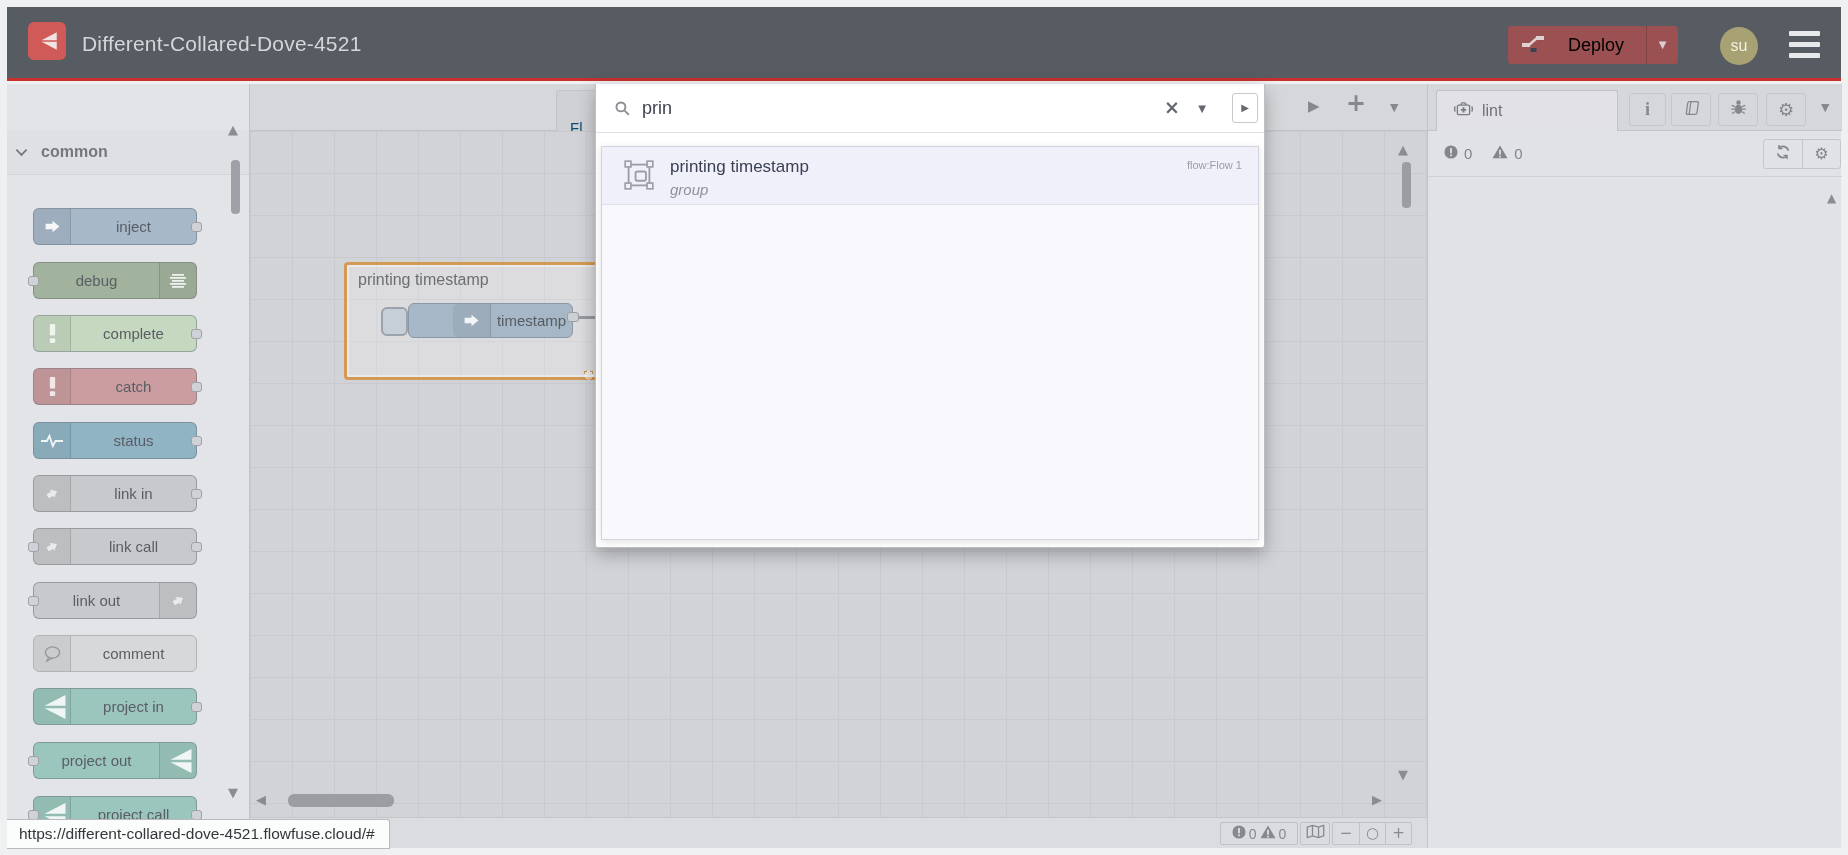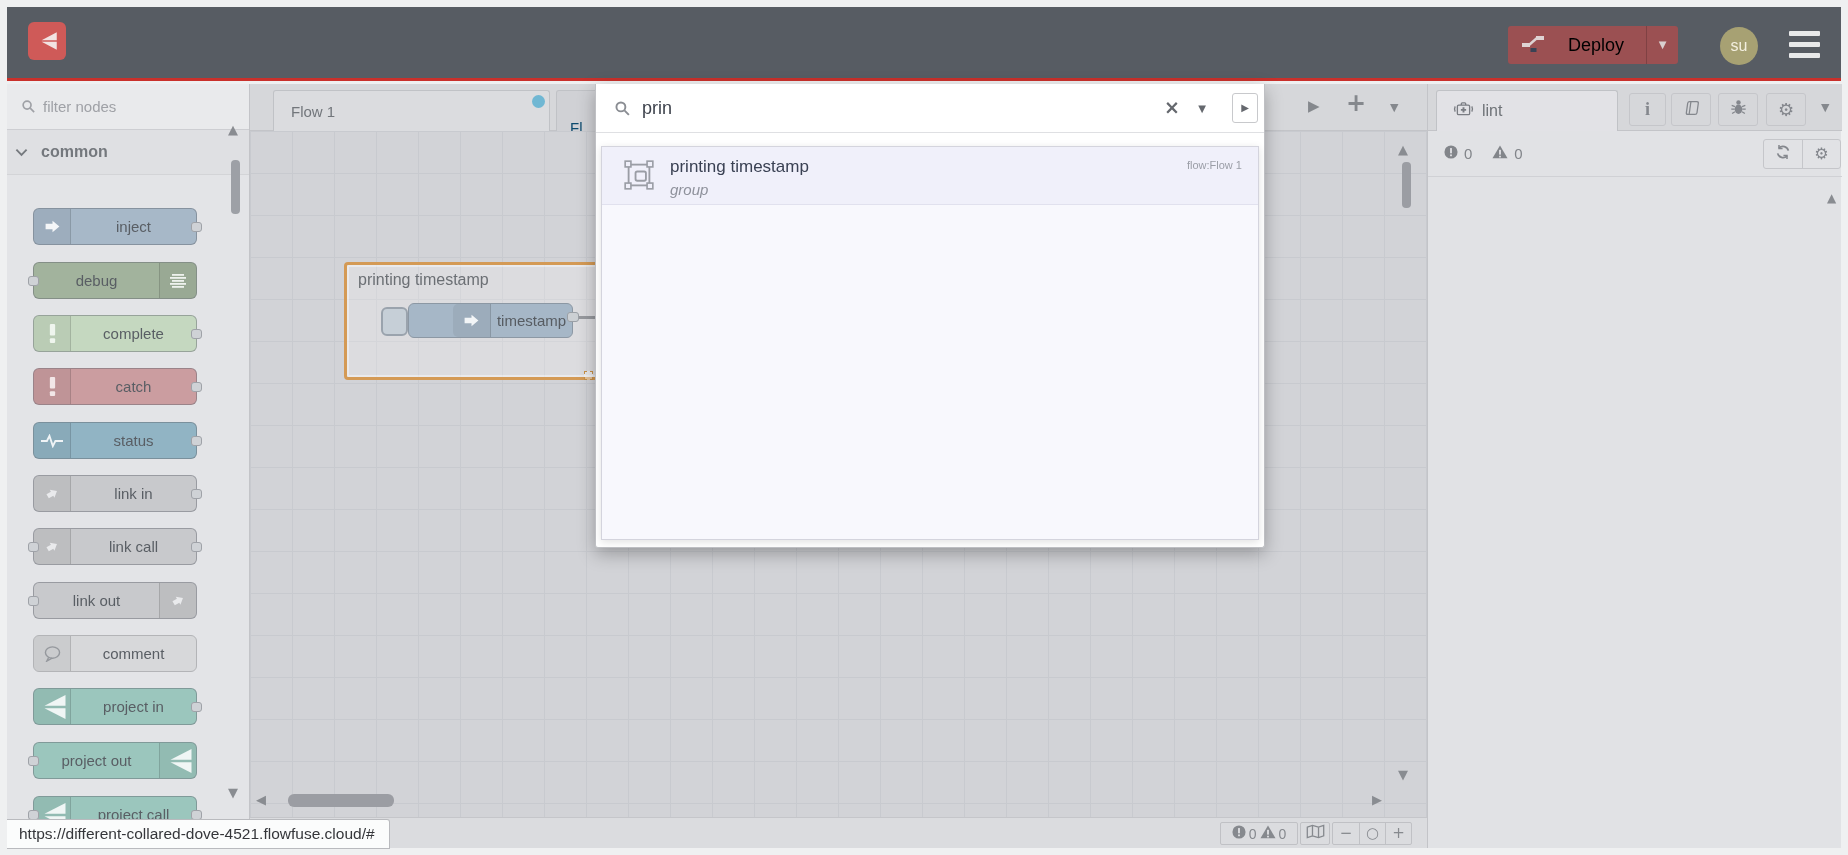"Different-Collared-Dove-4521" div { html: none -> <div>Different-Collared-Dove-4521</div> }
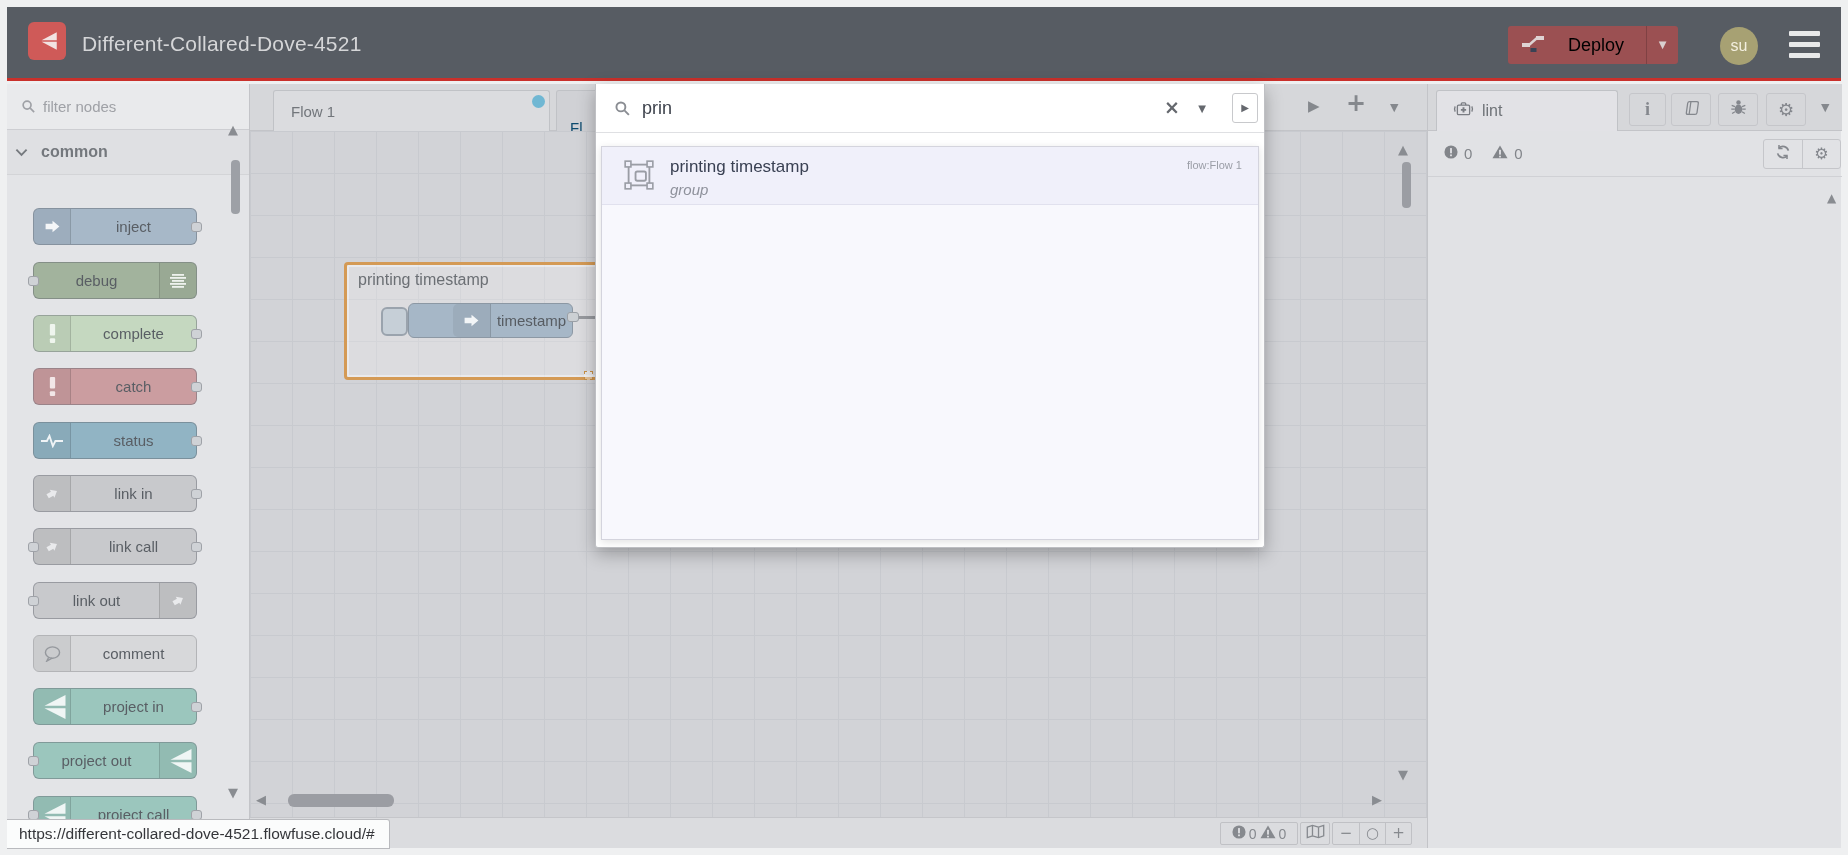"filter nodes" div { html: <div> <span><svg> <circle></circle> <path></path> </svg></span> <input> </div> -> none }
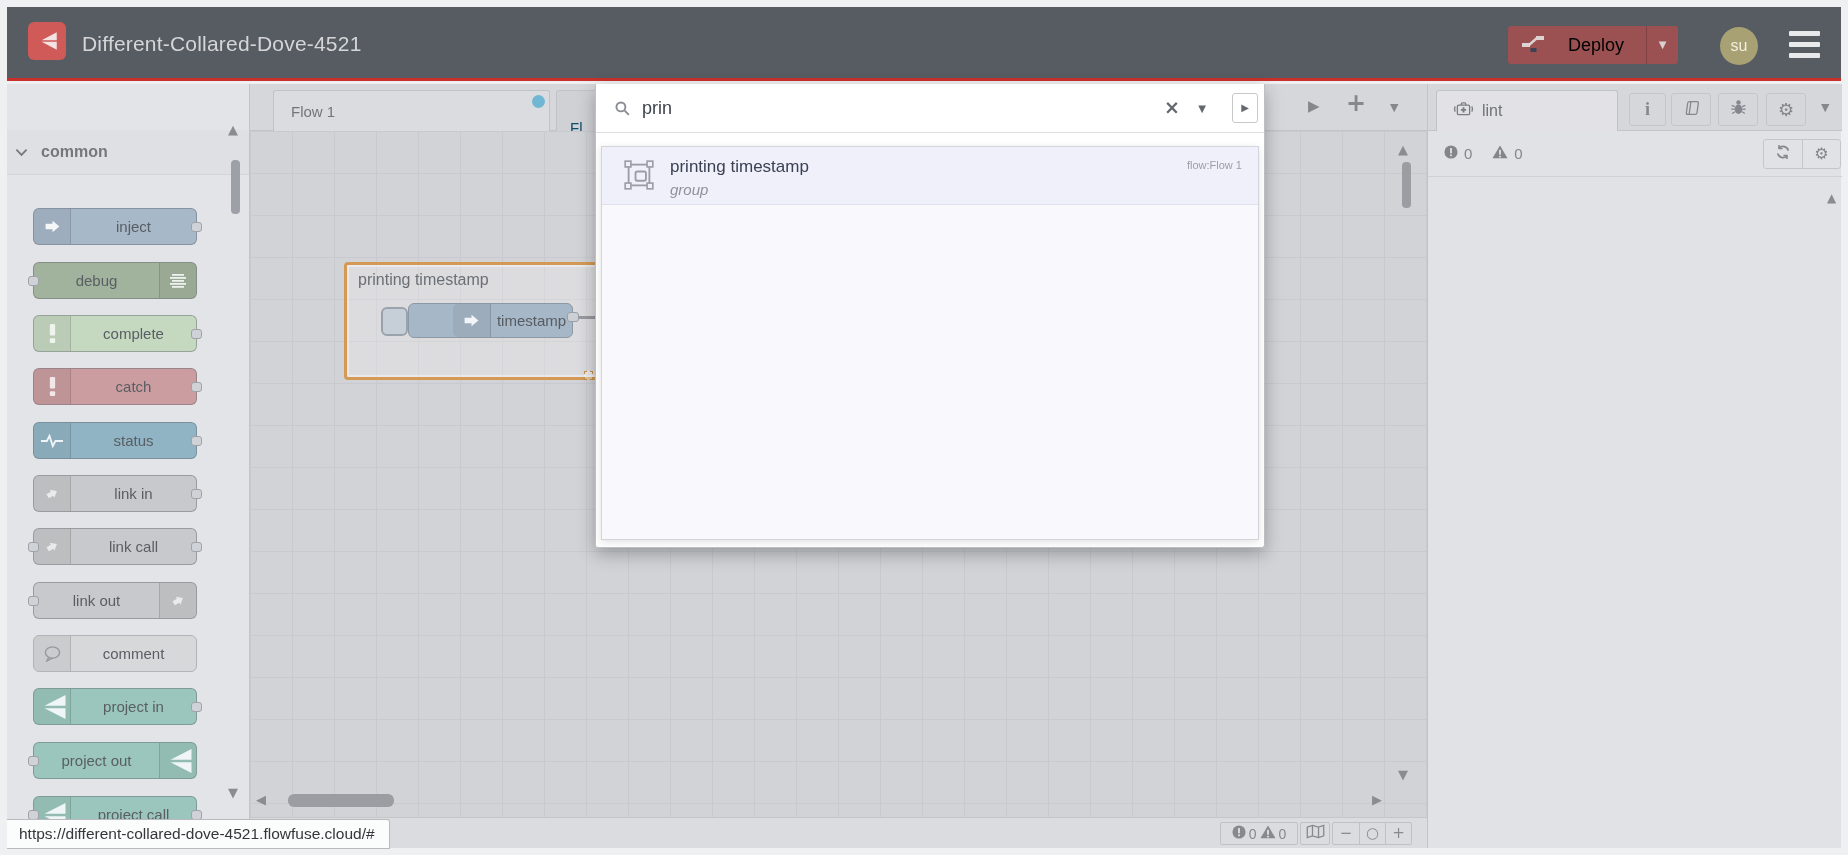"Flow 1" div { html: <div> <span>Flow 1</span> <span></span> </div> -> none }
